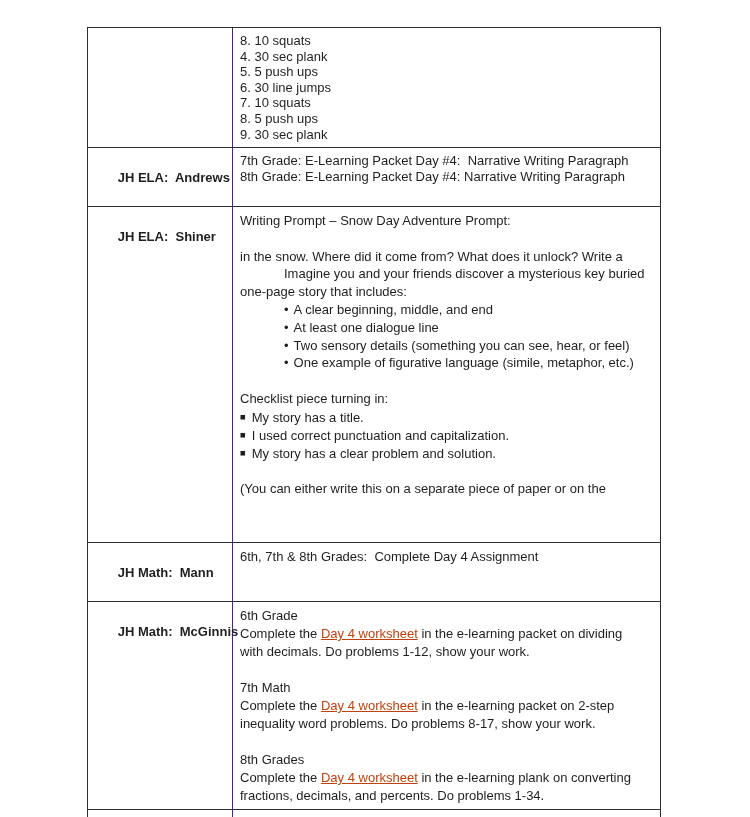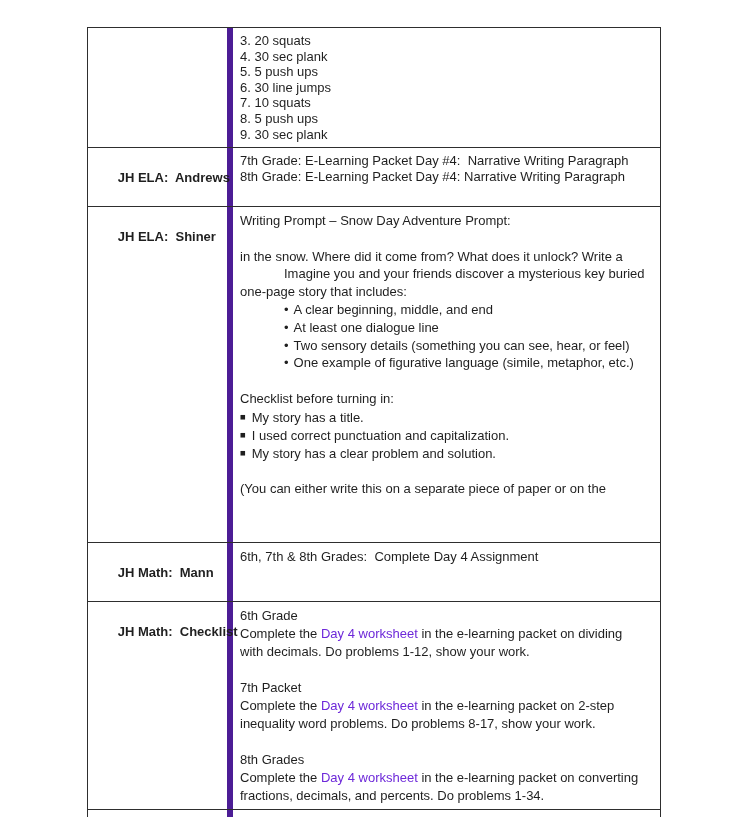"3. 20 squats" span { text: 3. 20 -> 8. 10 }
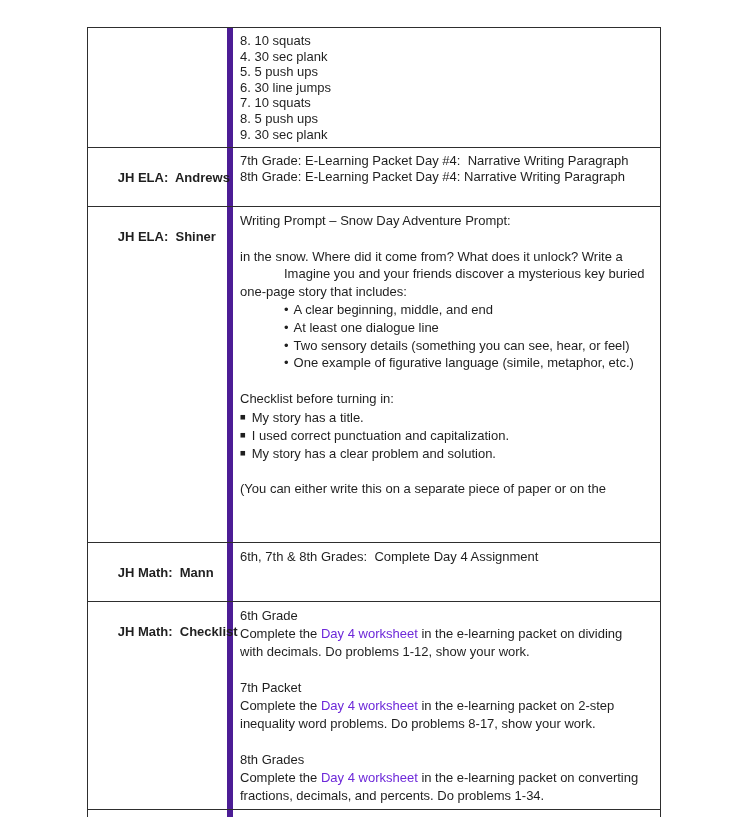"JH ELA: Andrews" .left { border-right: 6px solid #4c1d95 -> 1px solid #4c1d95 }
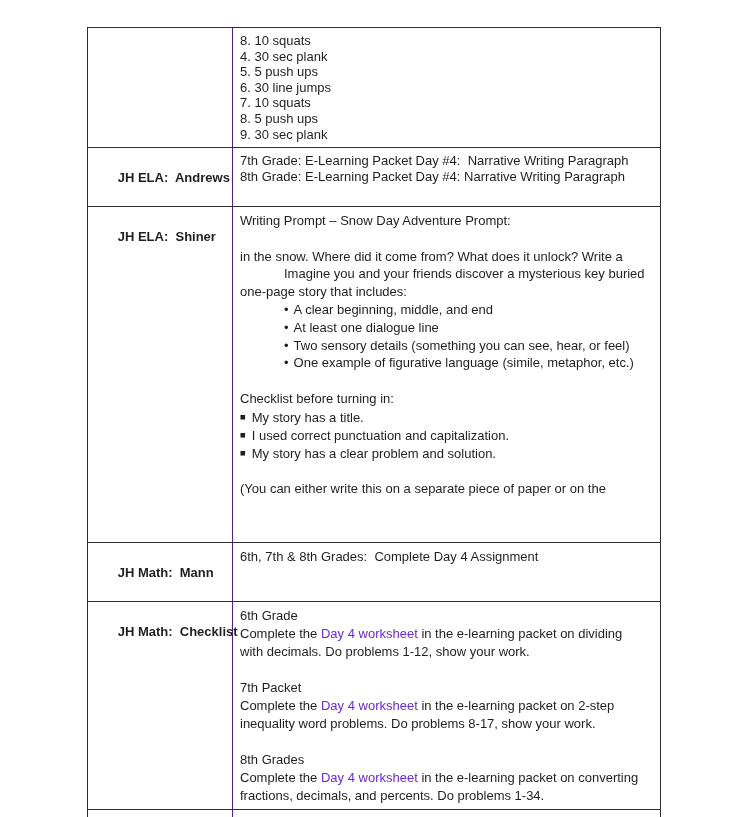"Checklist before turning in:" span { text: before -> piece }
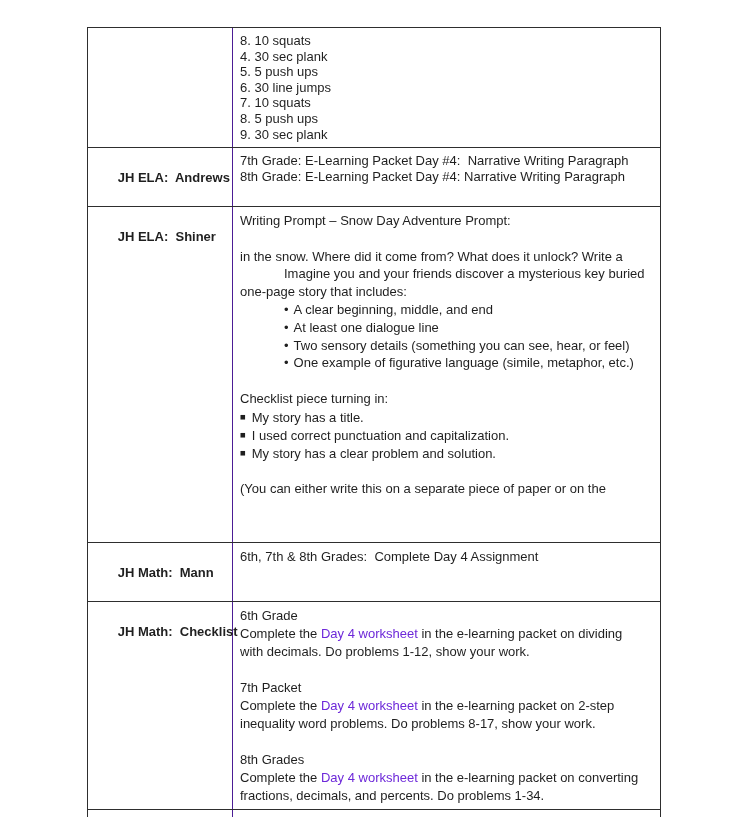"JH Math: Checklist" span { text: Checklist -> McGinnis }
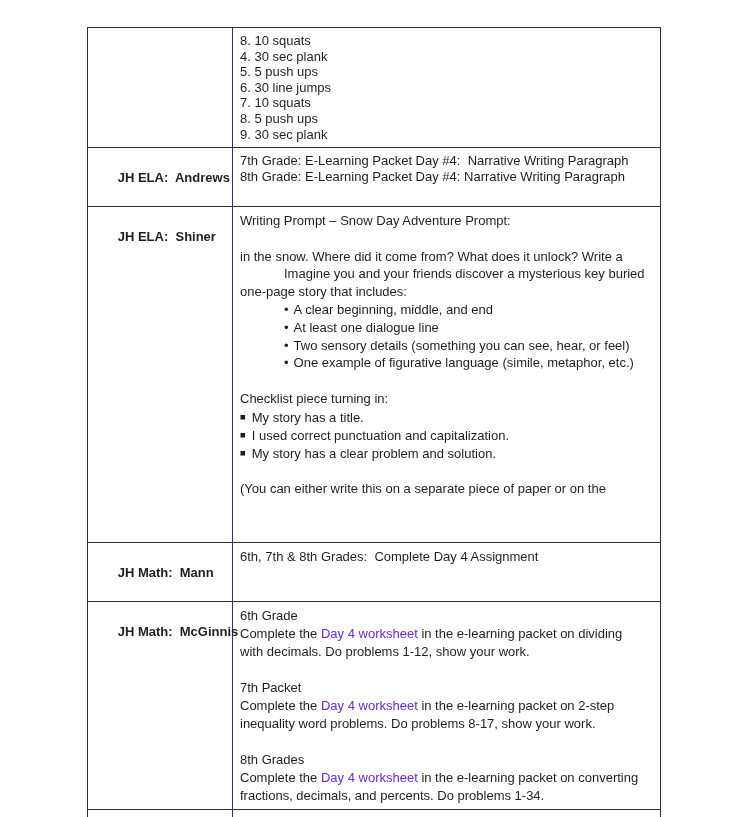"Day 4 worksheet" .lnk { color: #6d28d9 -> #c2410c; text-decoration: none -> underline }
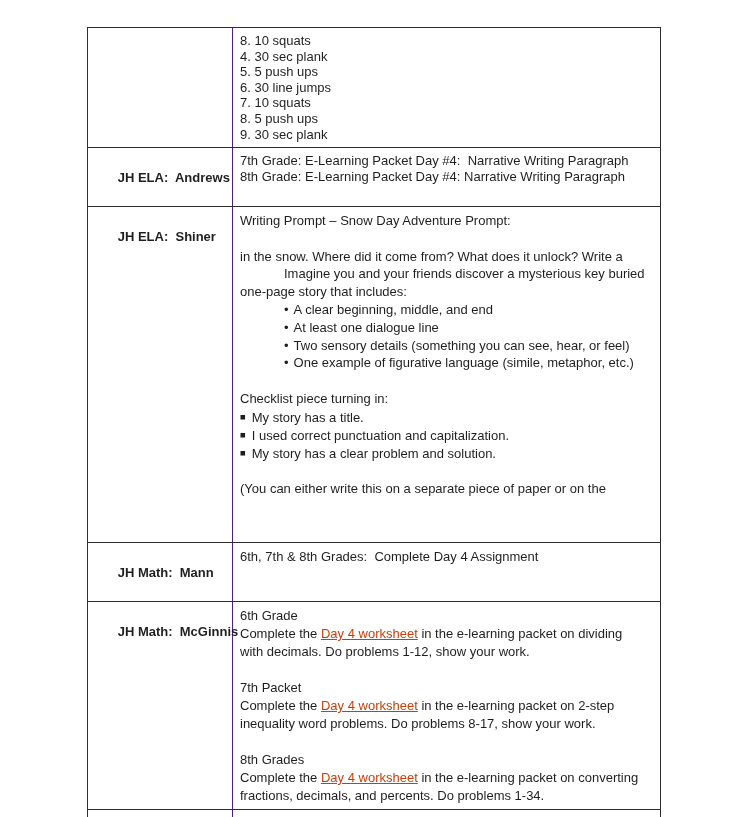"7th Packet" span { text: Packet -> Math }
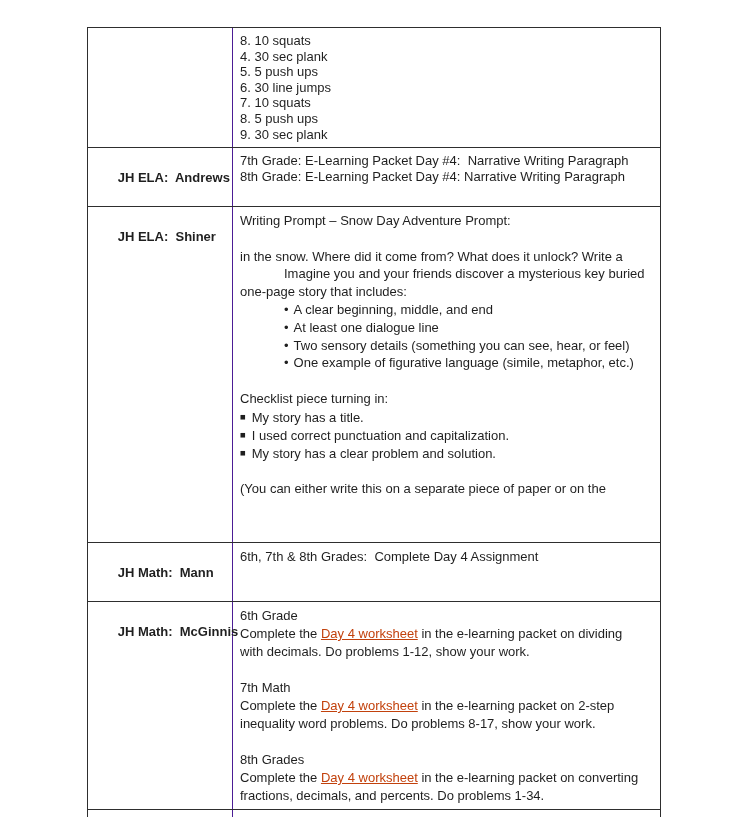"in the e-learning packet on converting" span { text: packet -> plank }
